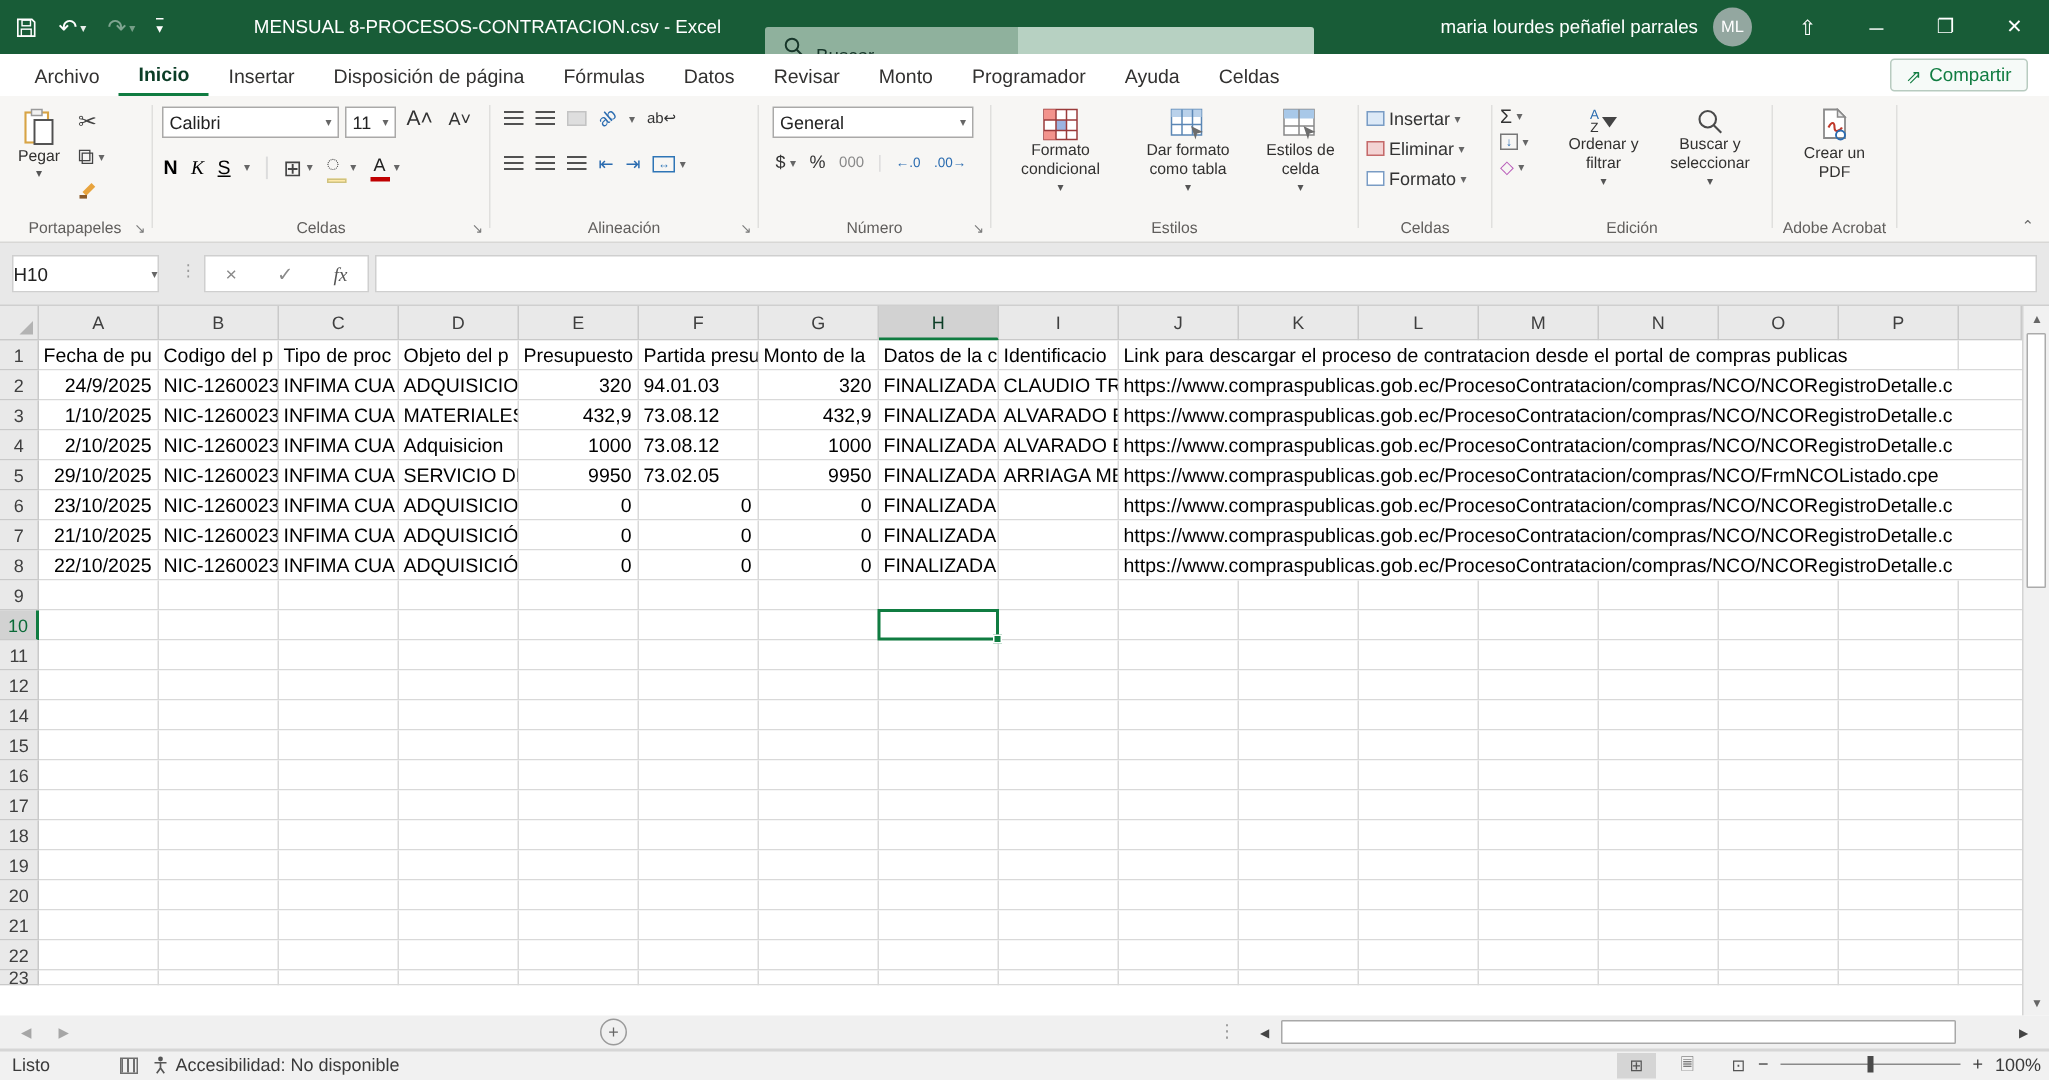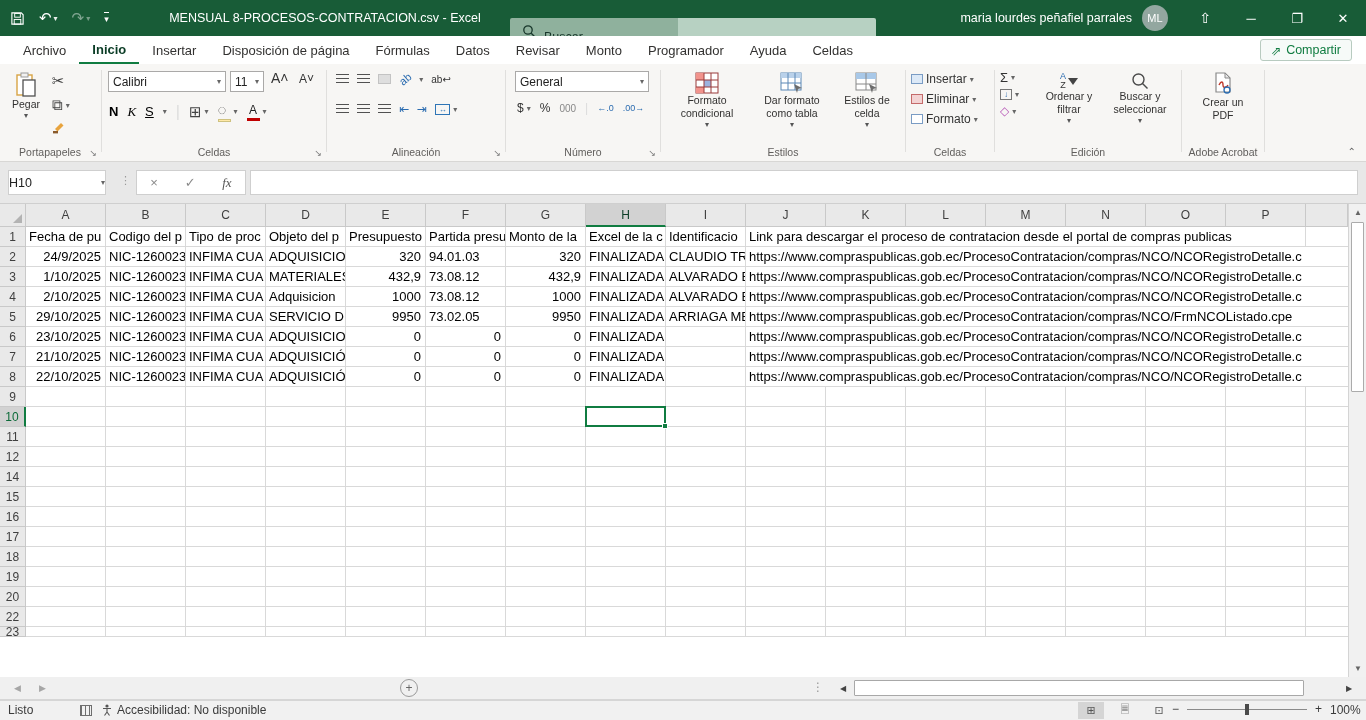"Excel de la c" div.cell { text: Excel -> Datos }
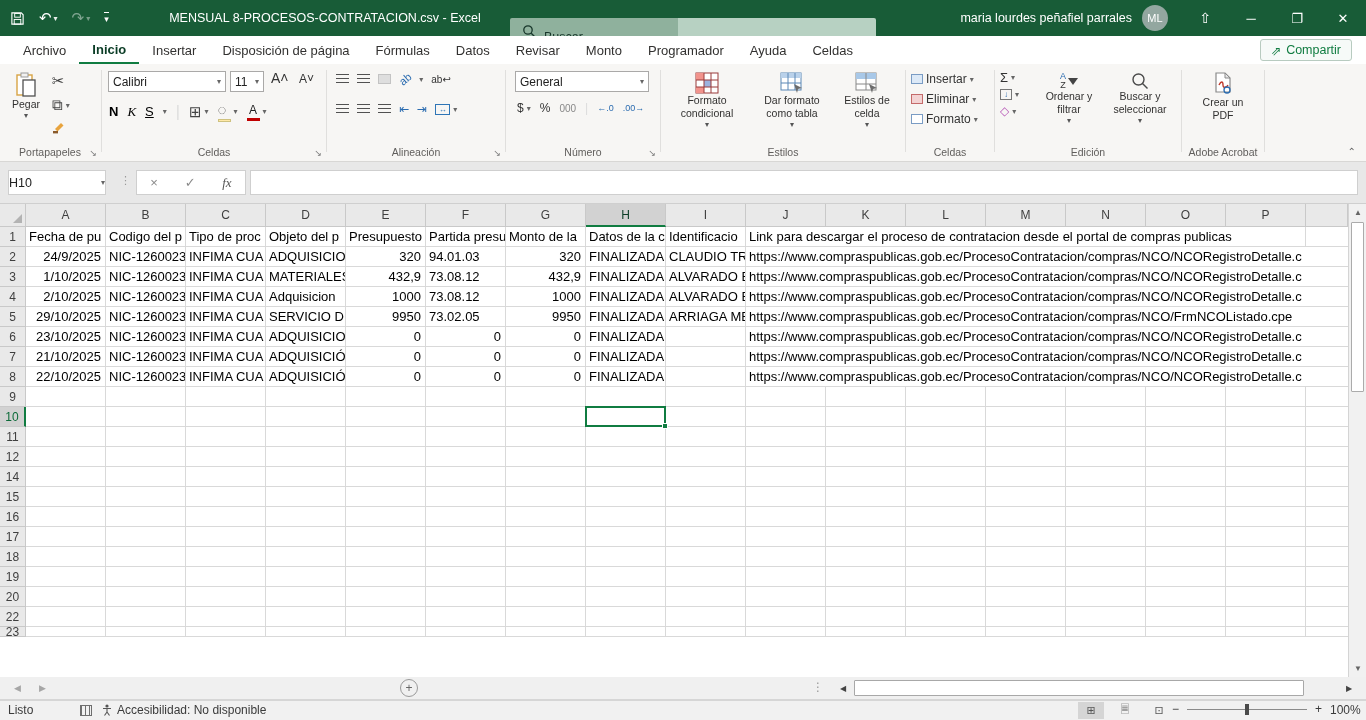"21" div.grid-row { html: none -> <div> <div>21</div> <div></div> <div></div> <div></div> <div></div> <div></div> <div></div> <div></div> <div></div> <div></div> <div></div> <div></div> <div></div> <div></div> <div></div> <div></div> <div></div> <div></div> </div> }
